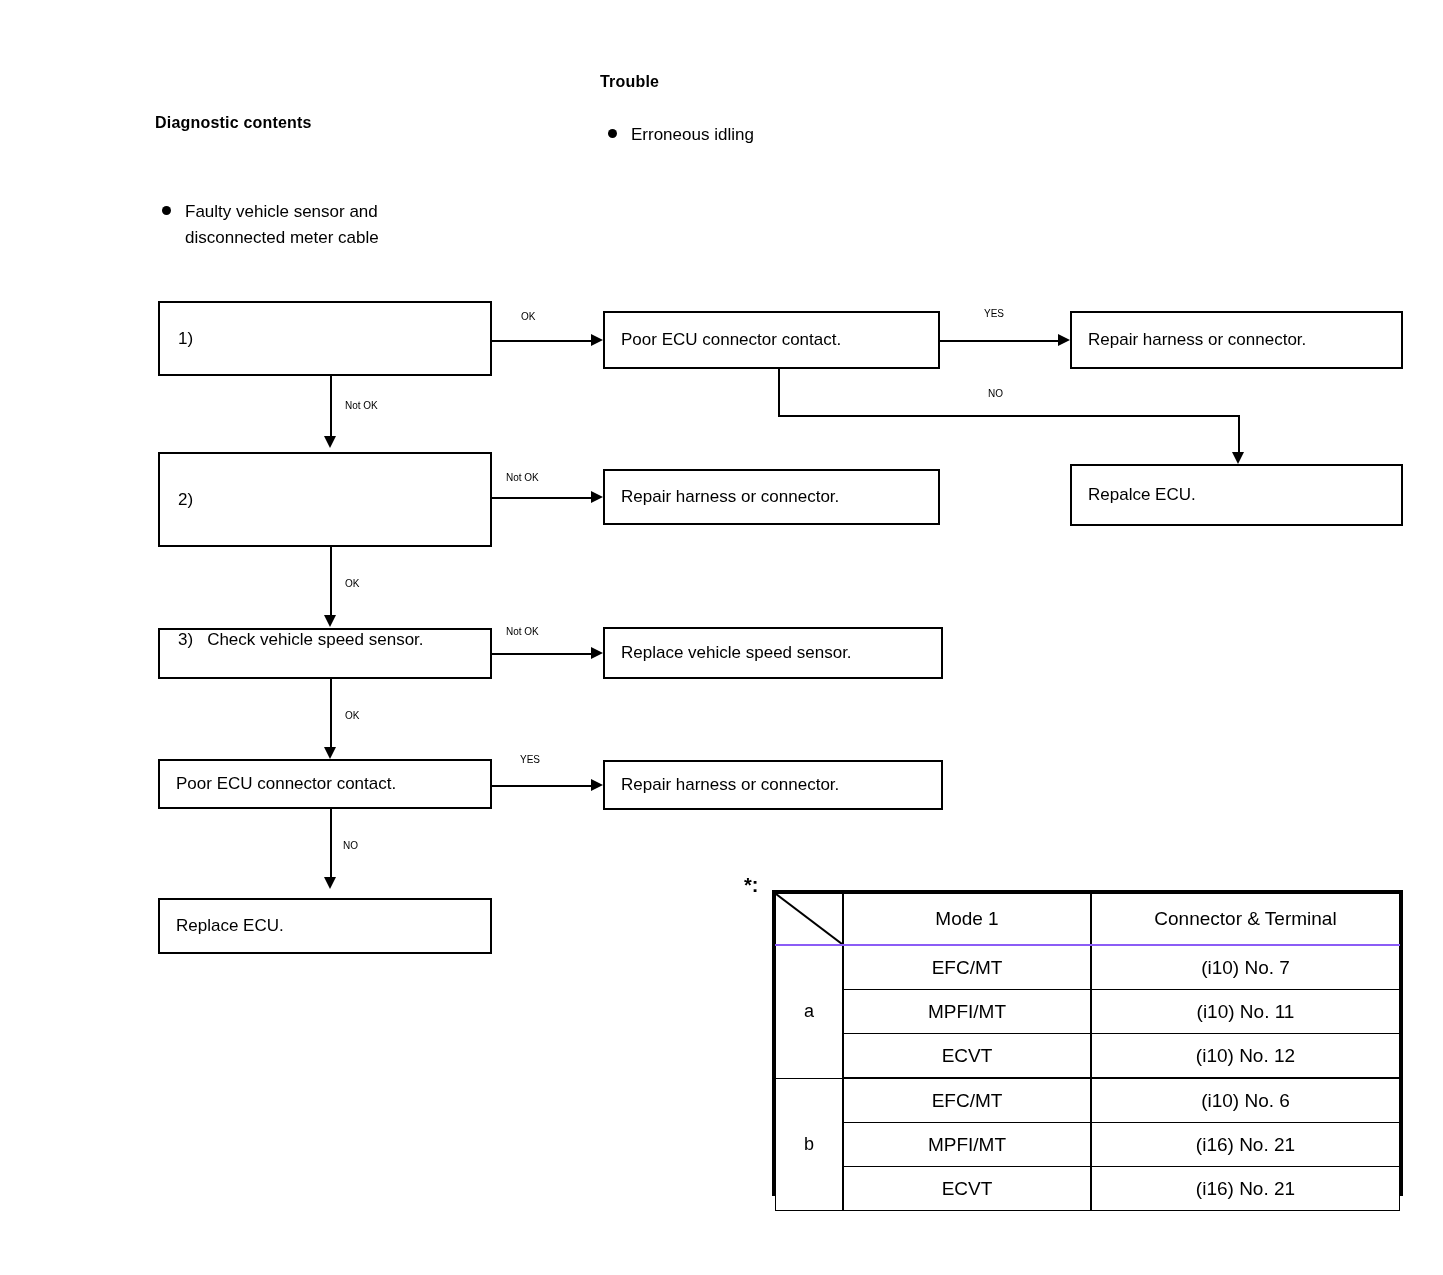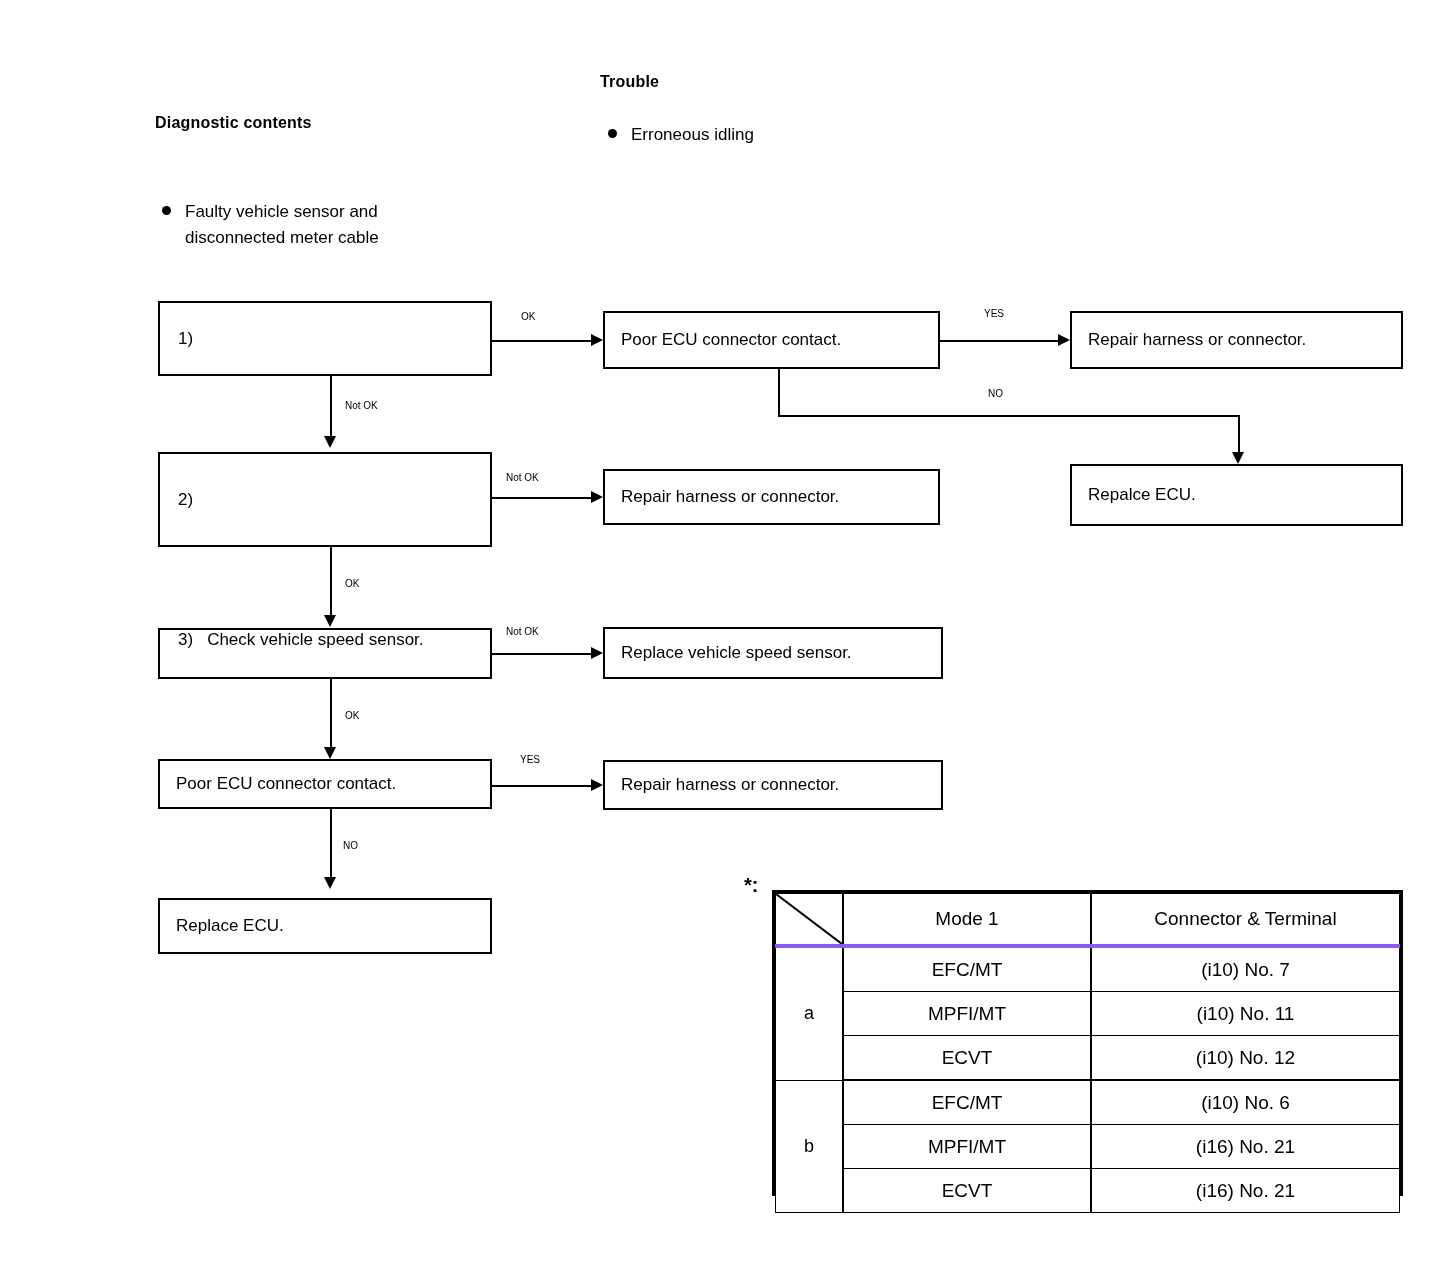"Mode 1" #mode-table tr.head td { border-bottom: 4px solid #8b5cf6 -> 2px solid #8b5cf6 }
